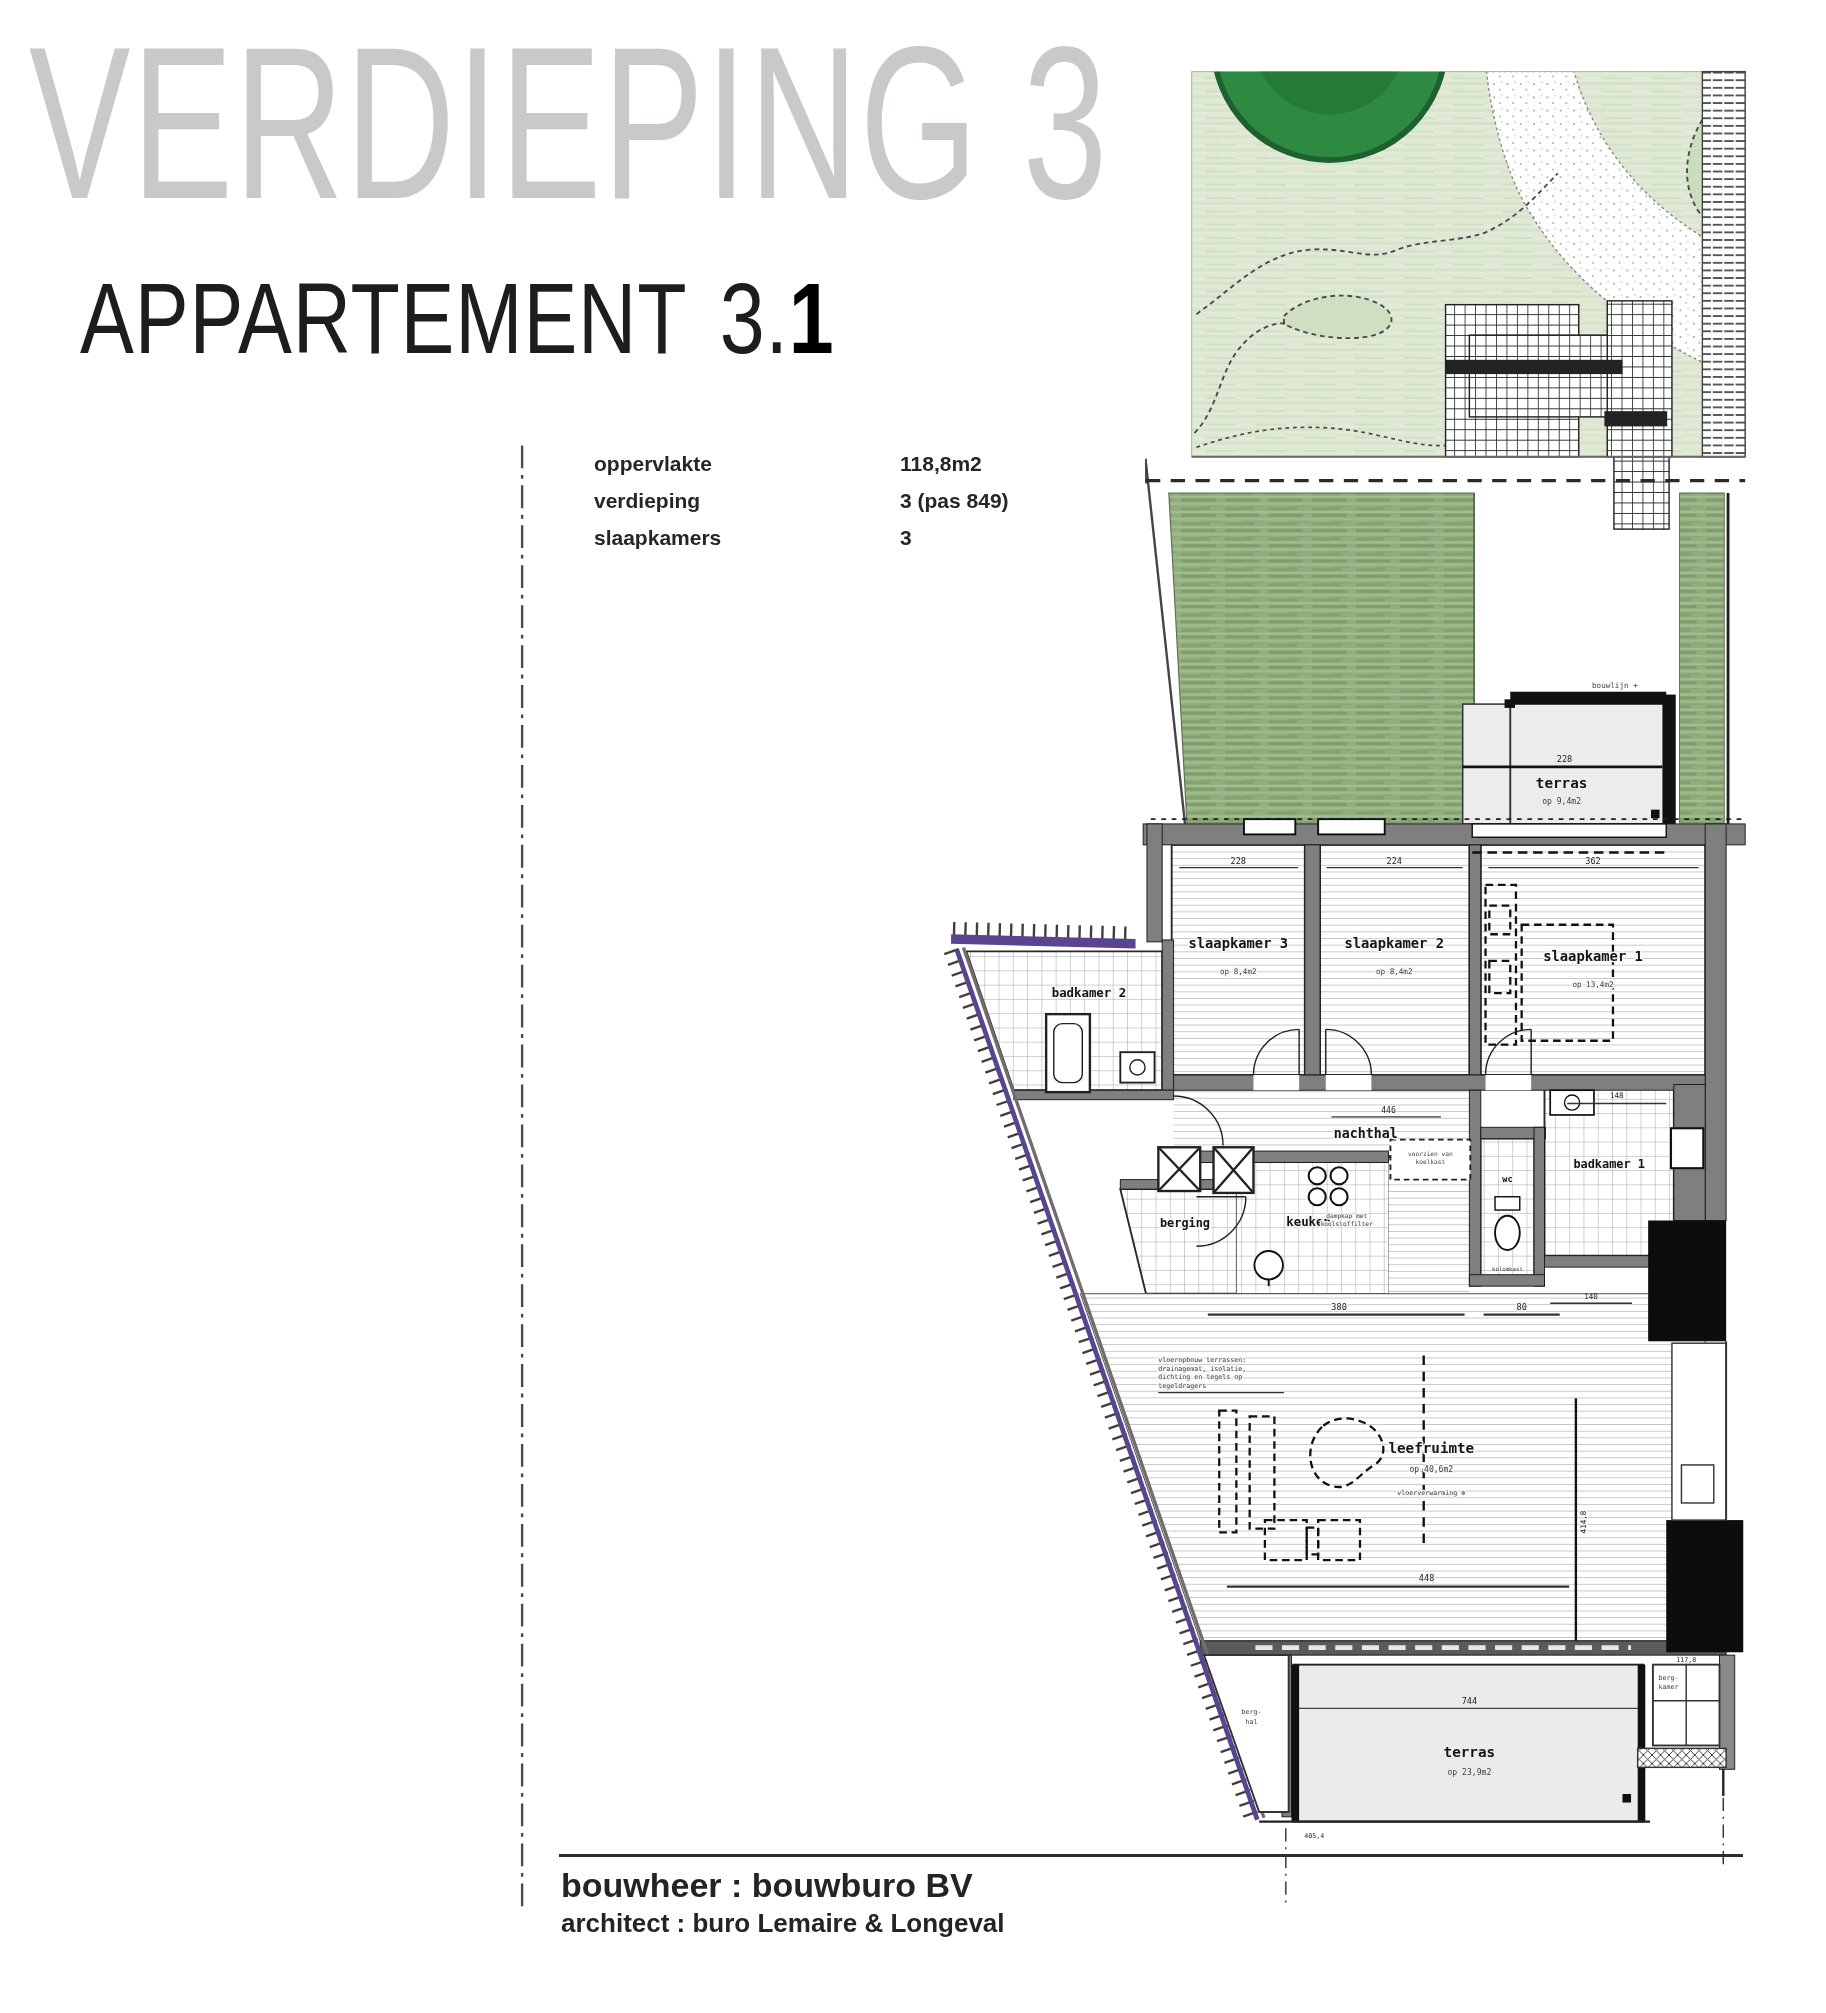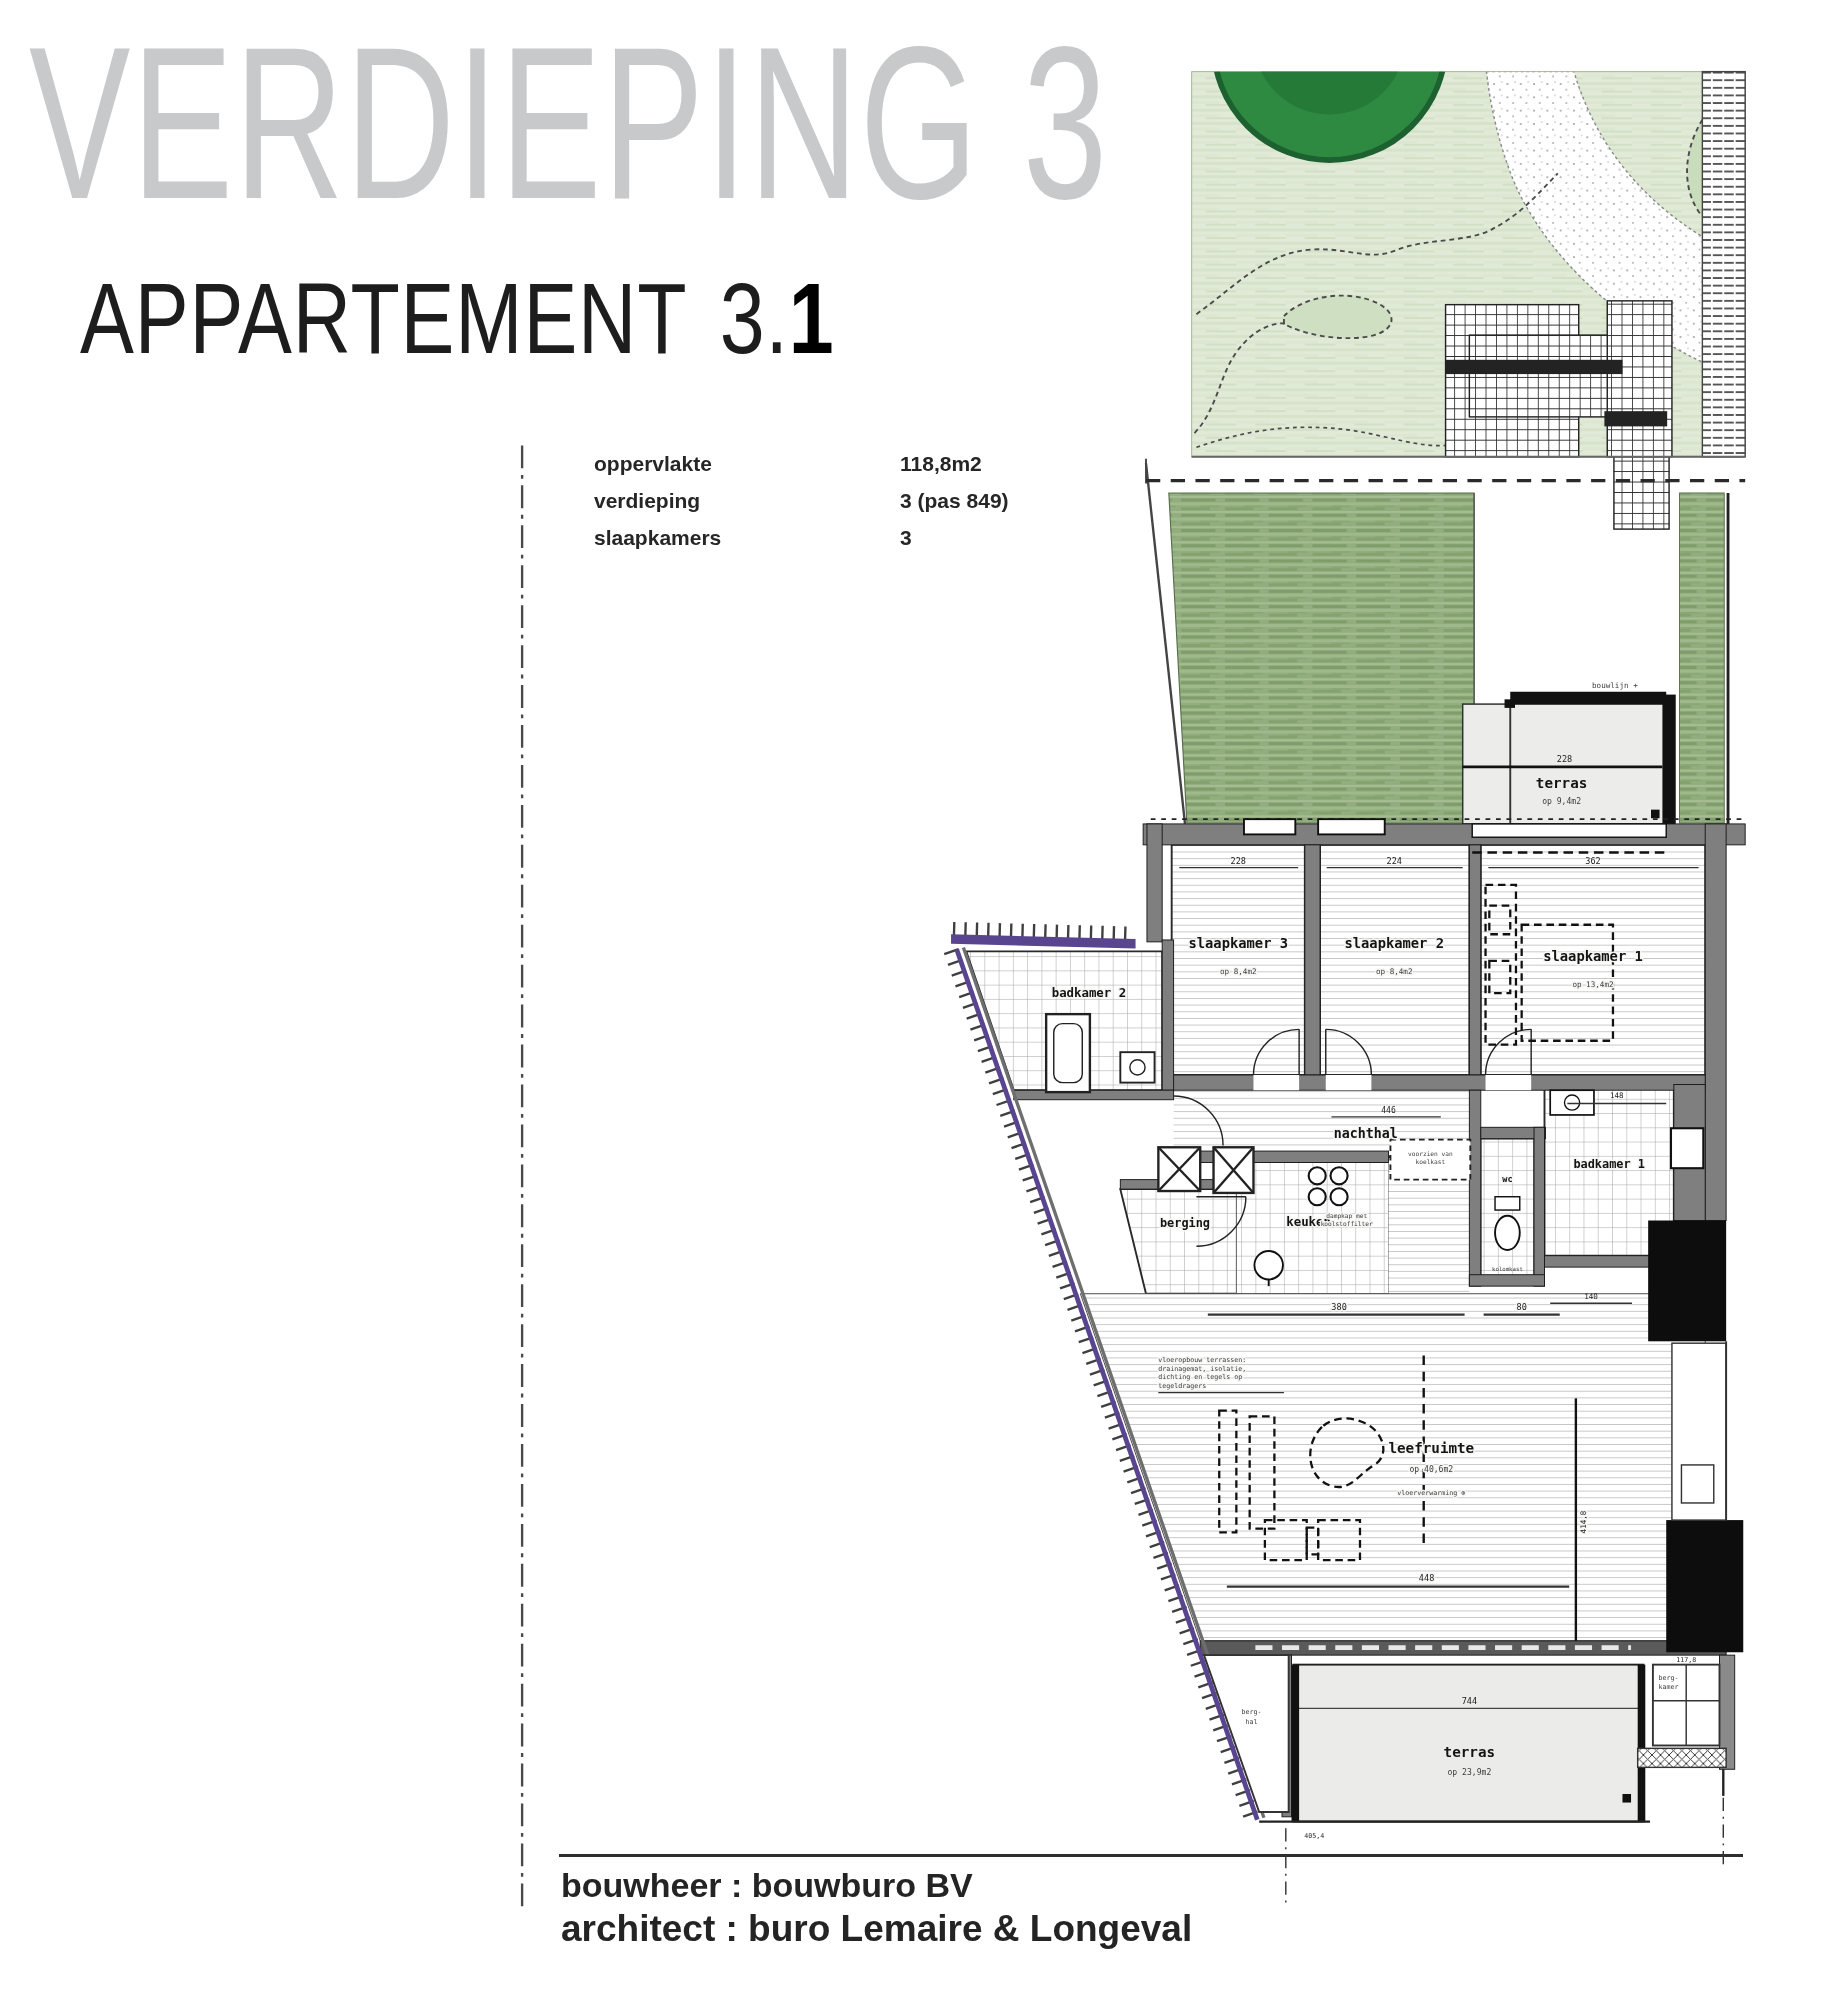"architect : buro Lemaire &" .footer-t2 { font-size: 37px -> 26px }
